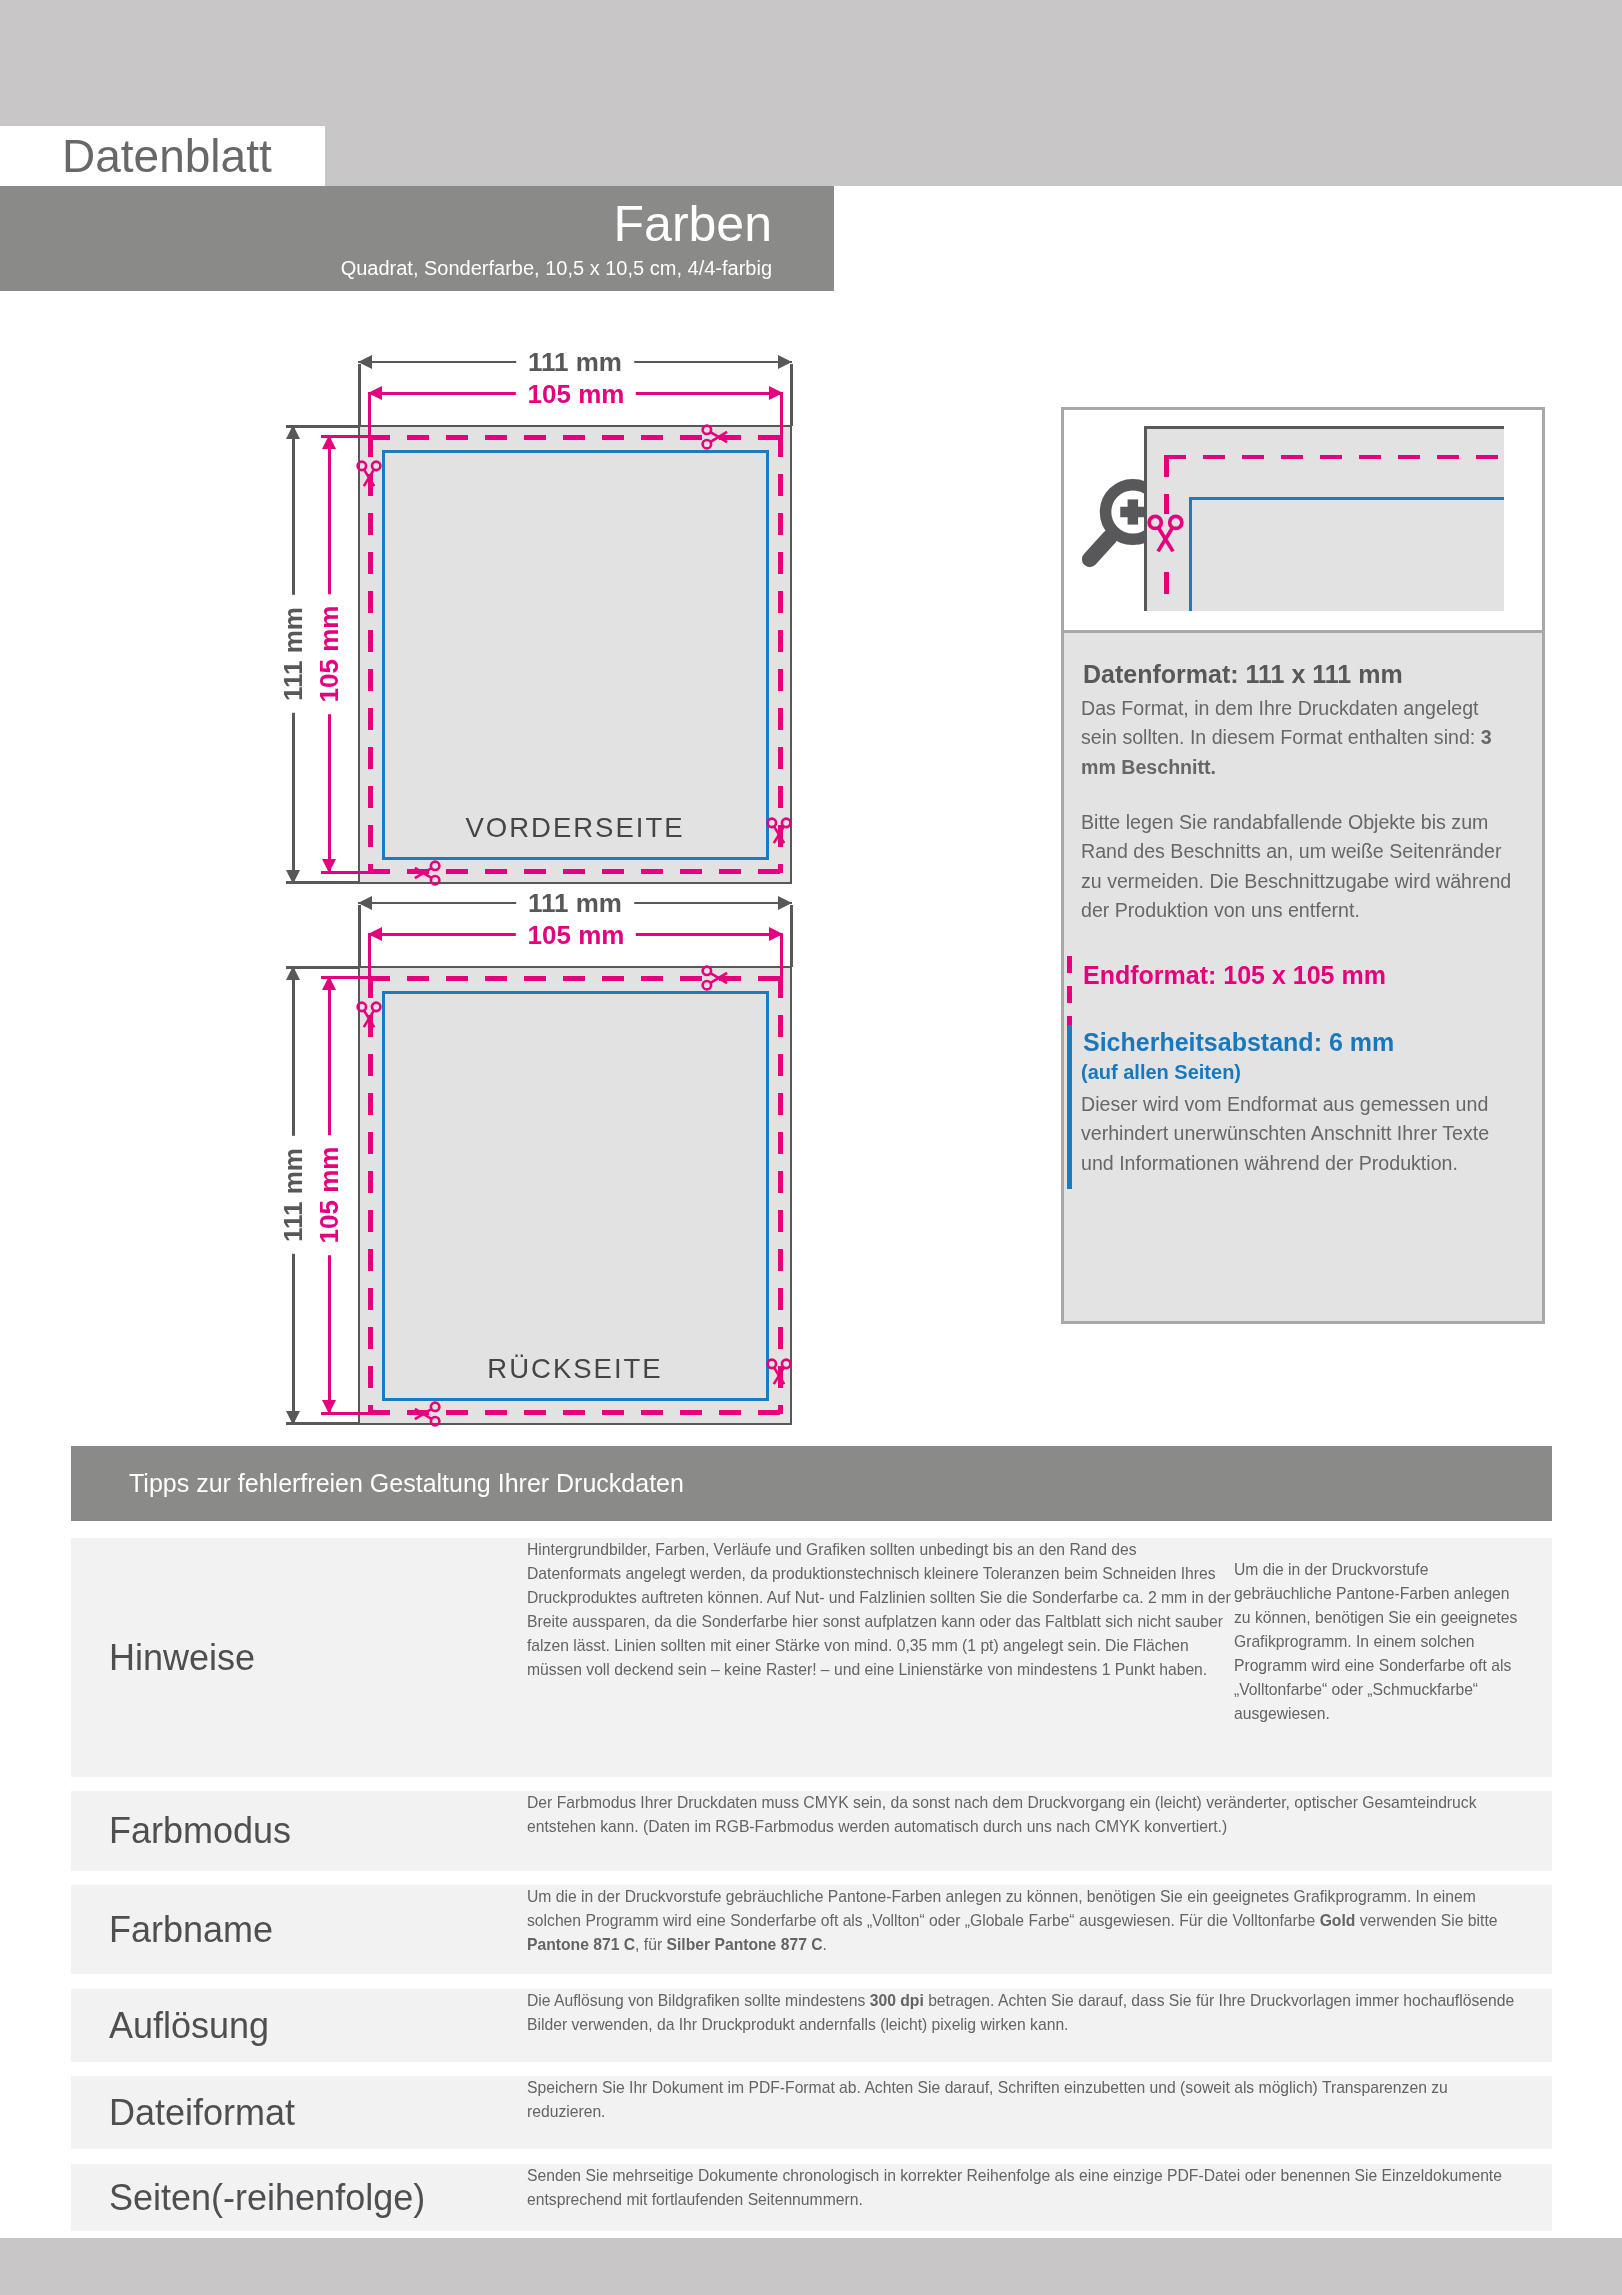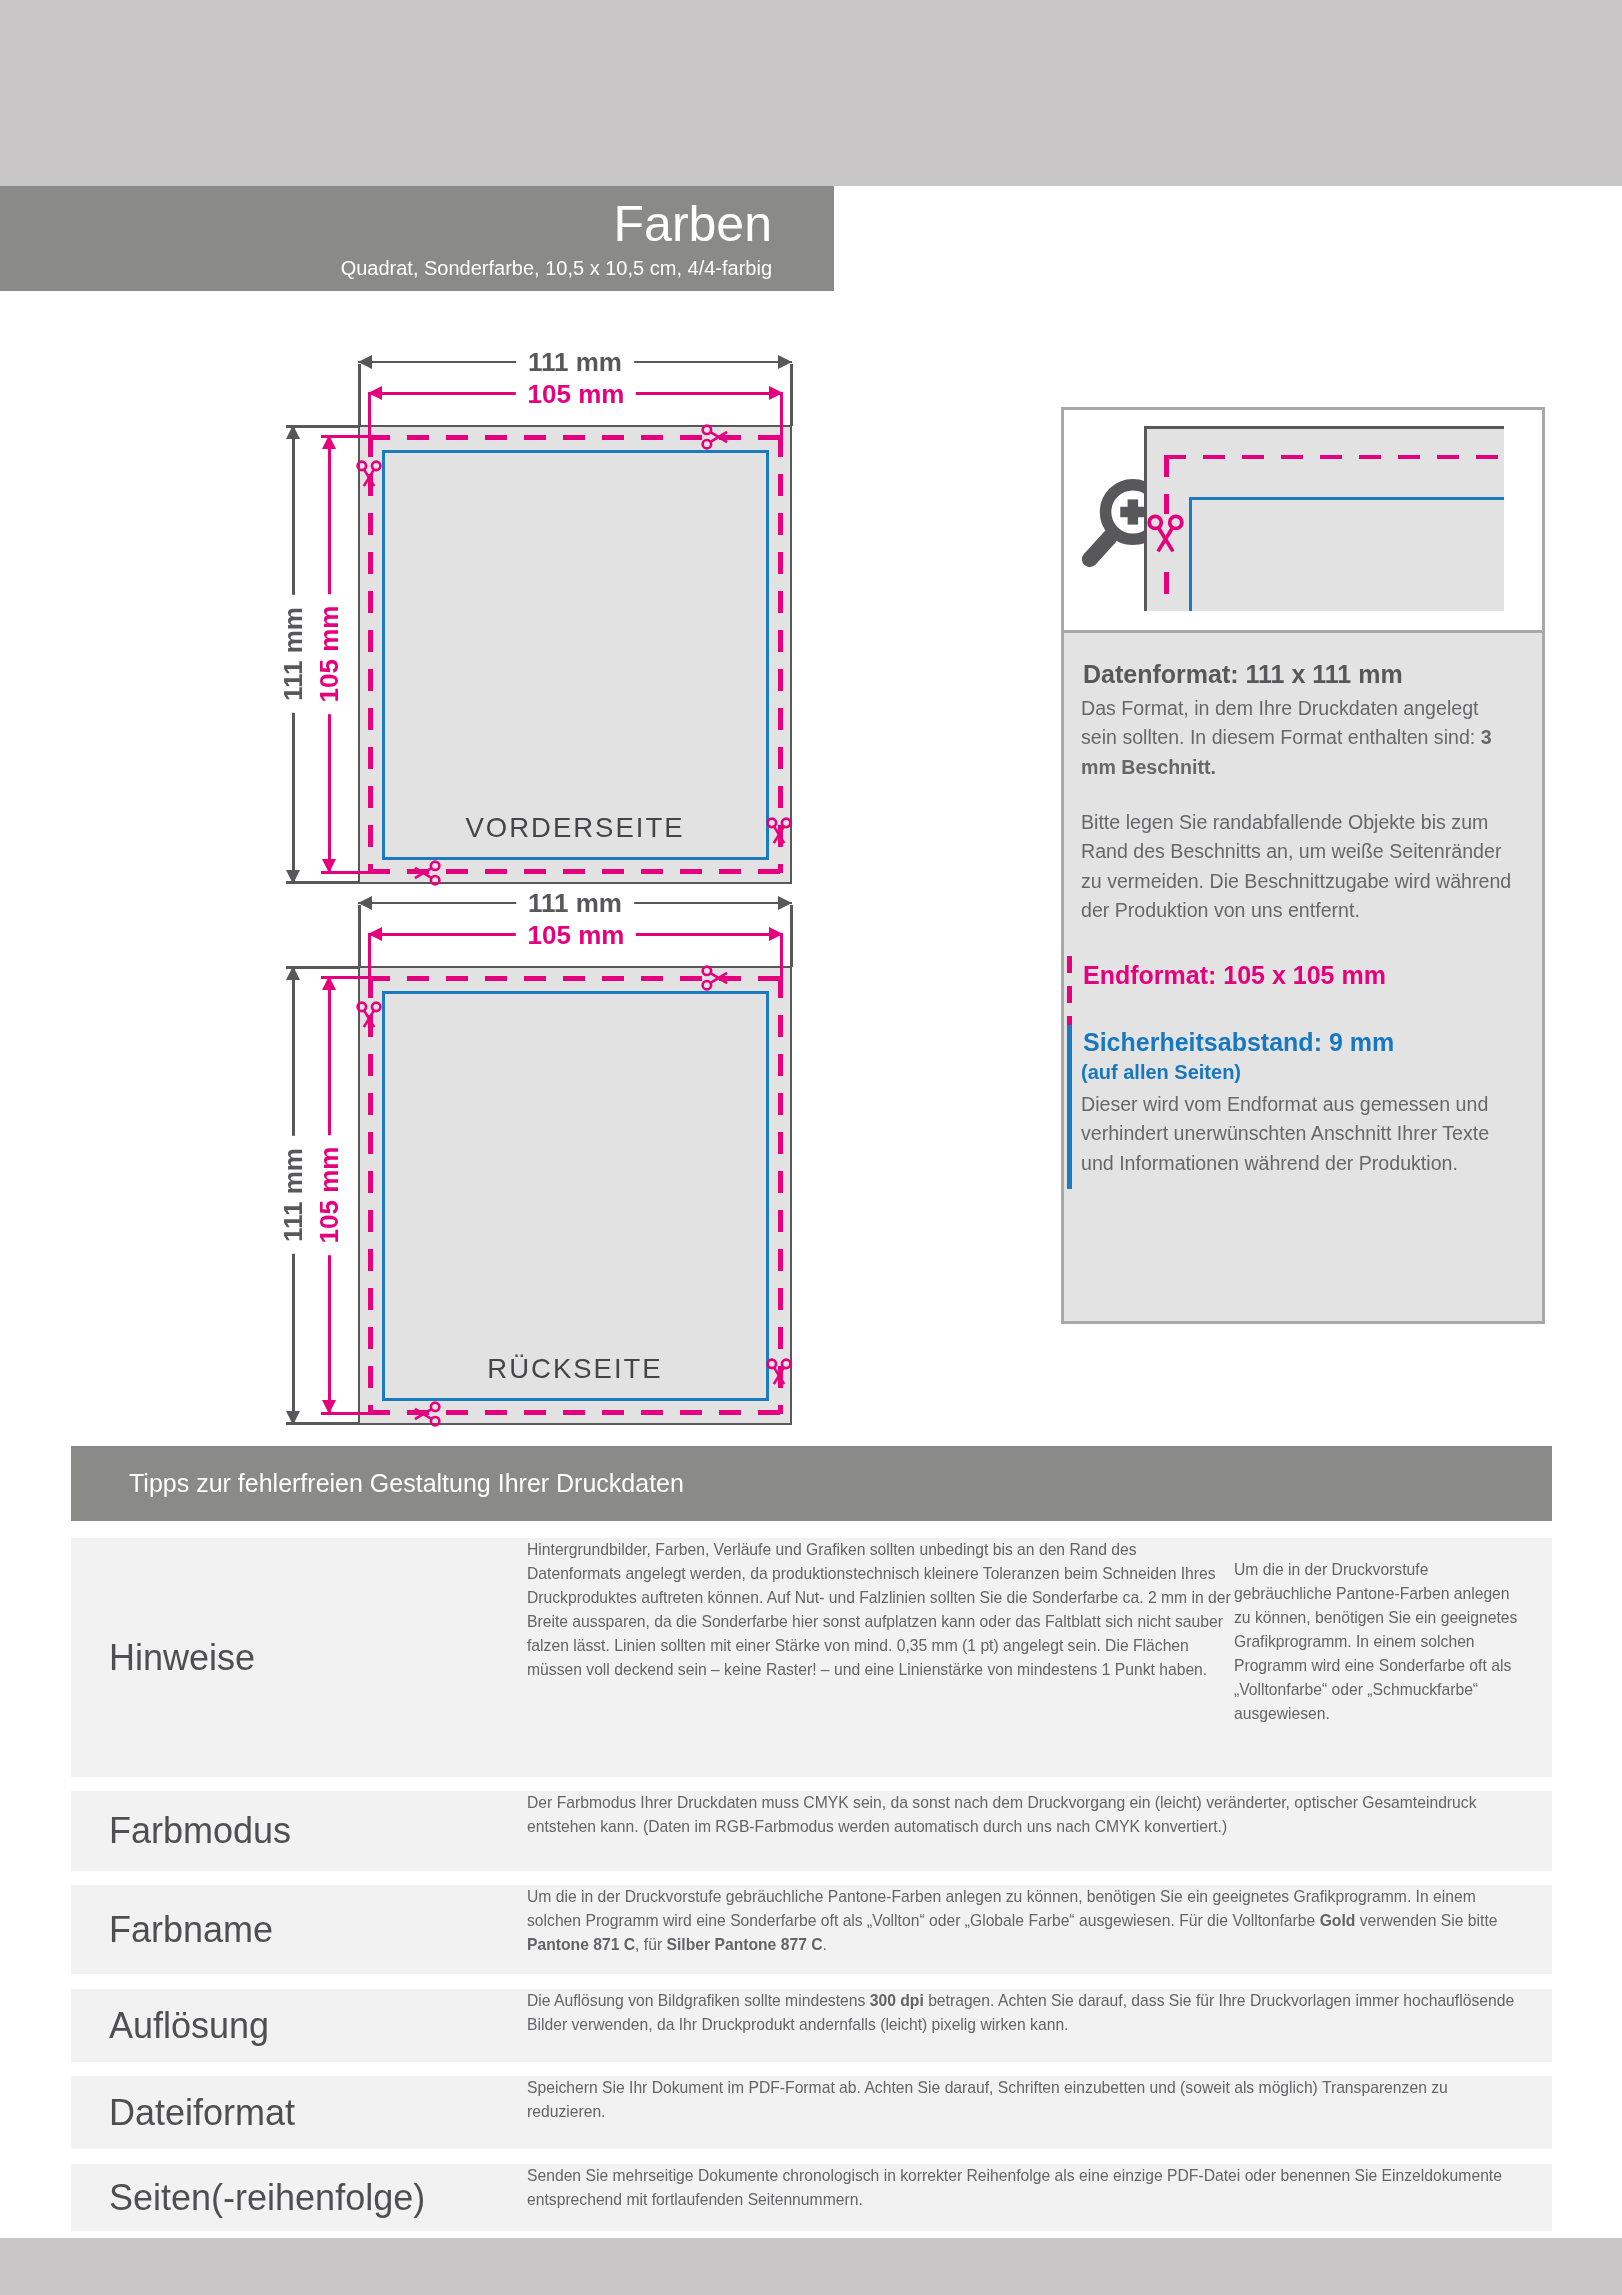"Datenblatt" div.abs { html: none -> <div> <span>Datenblatt</span> </div> }
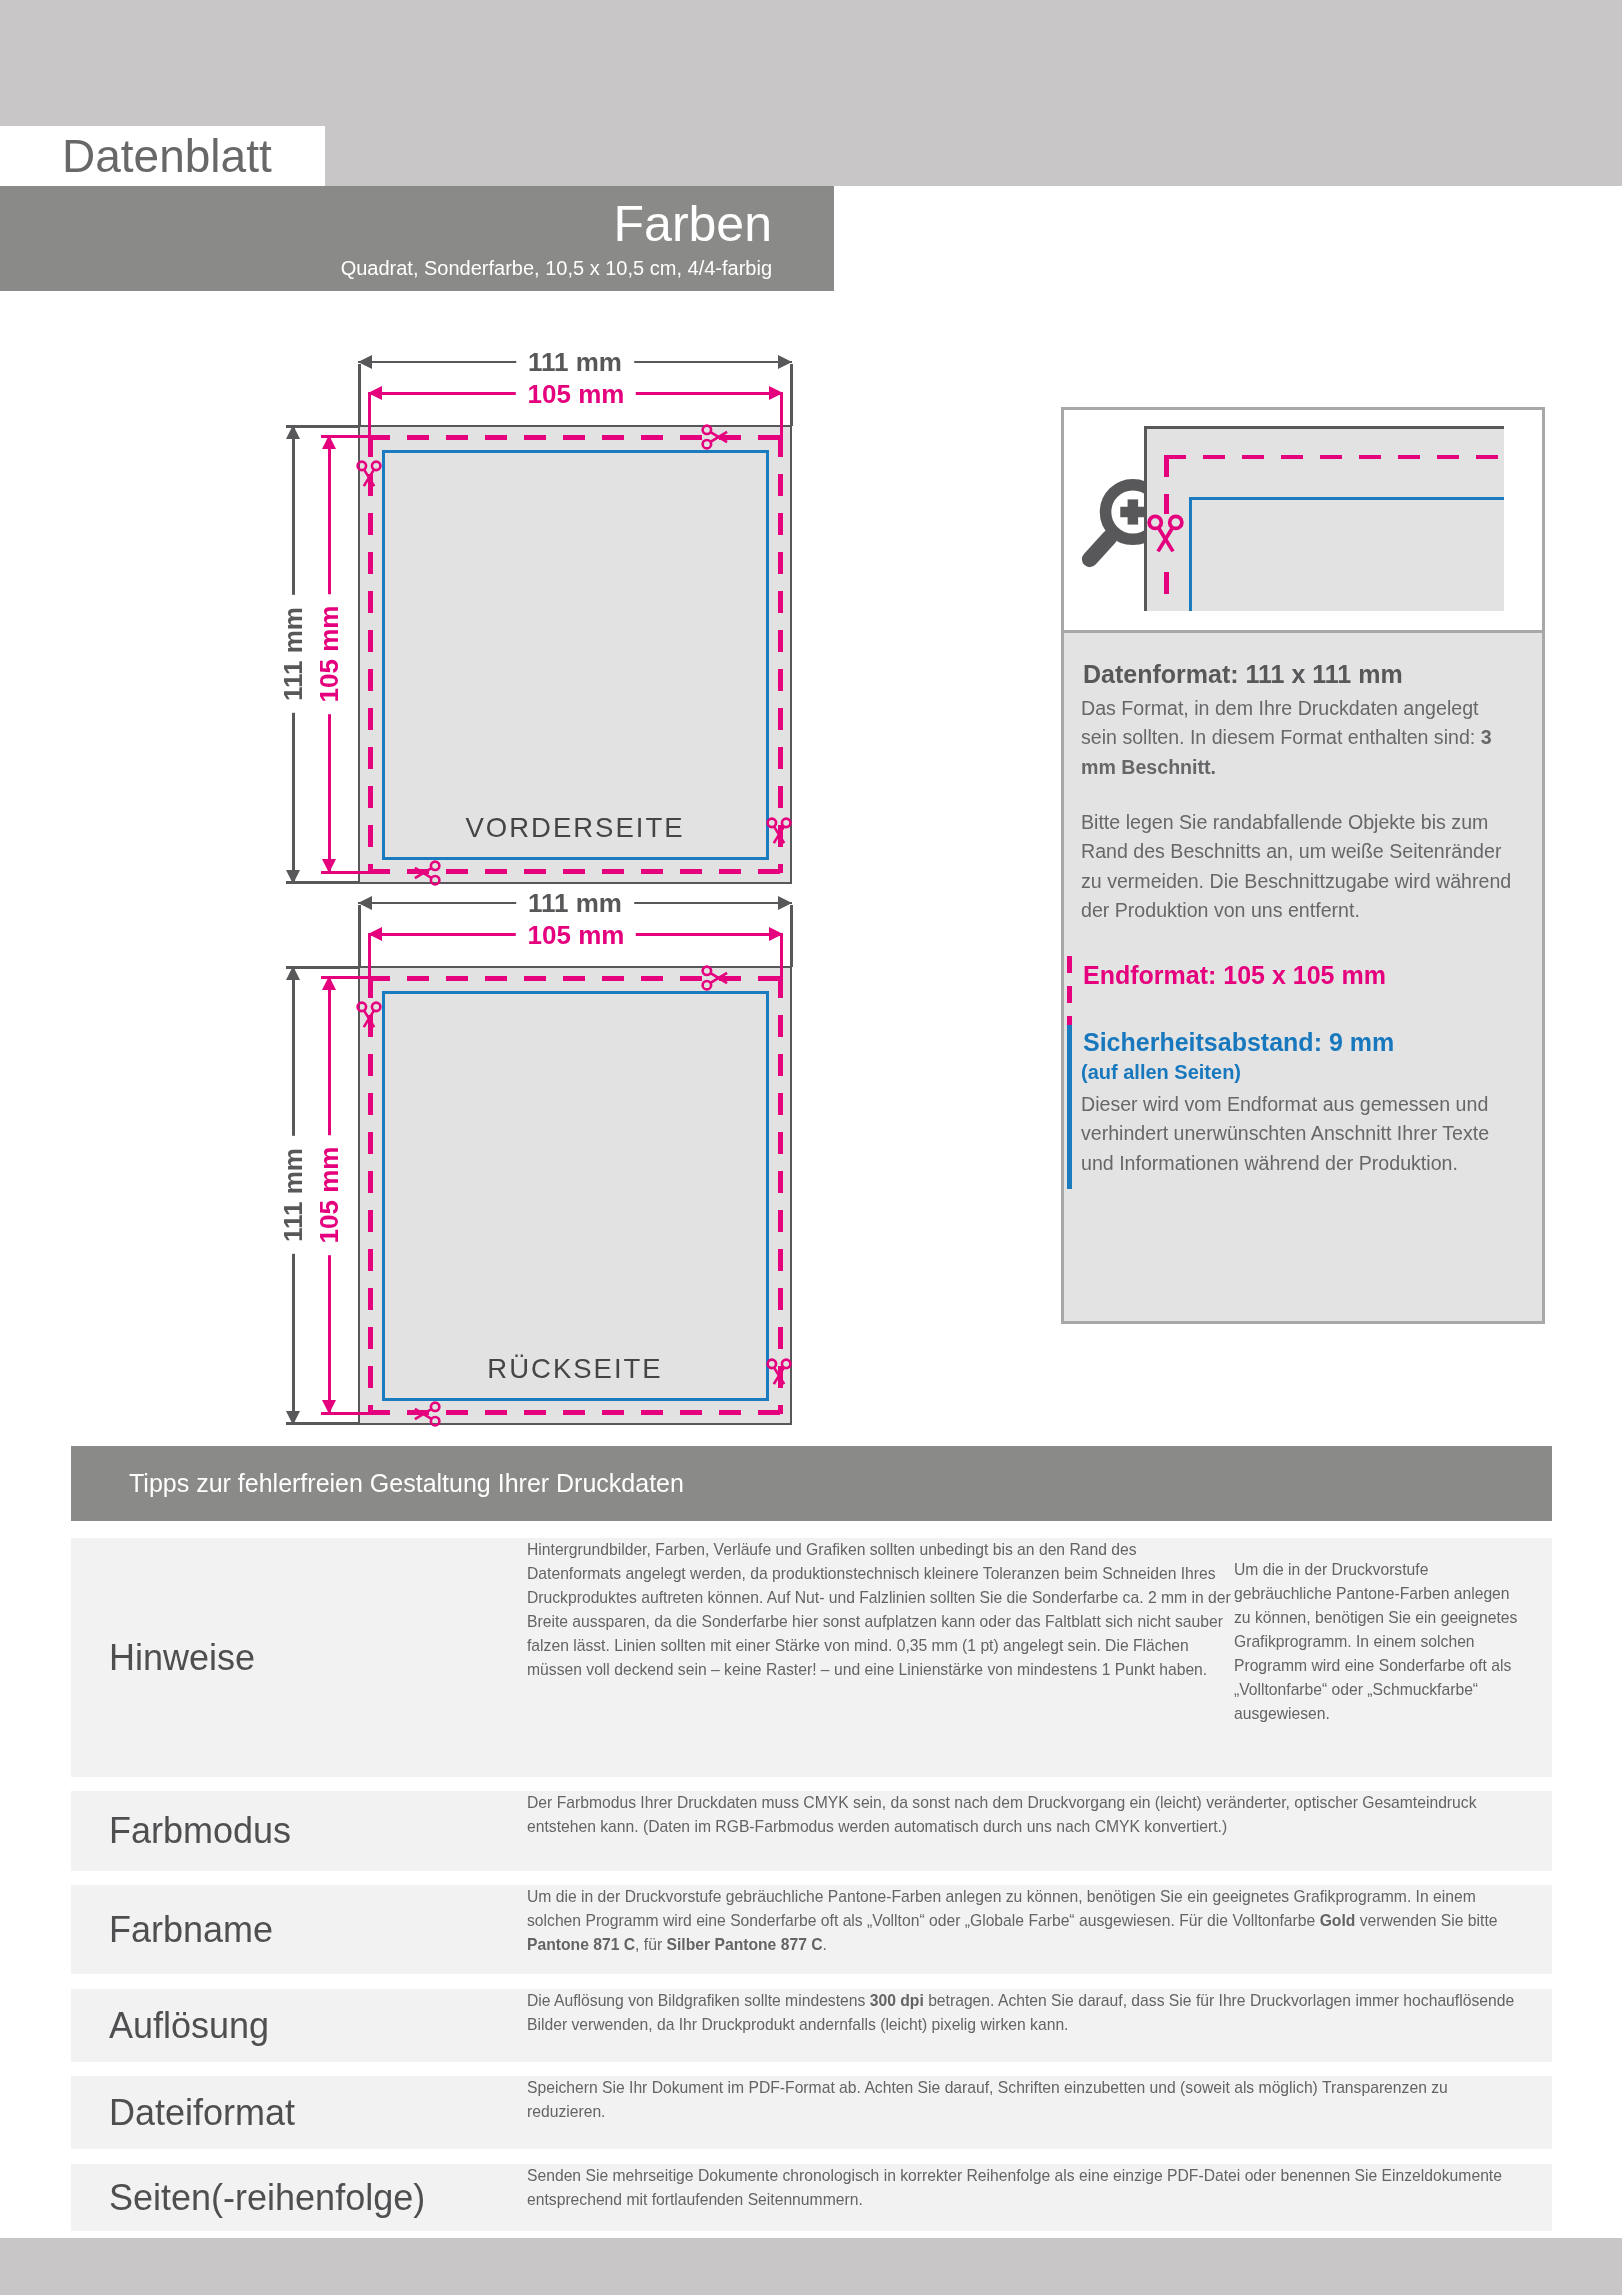"Sicherheitsabstand: 9 mm" h3 { text: 9 -> 6 }
